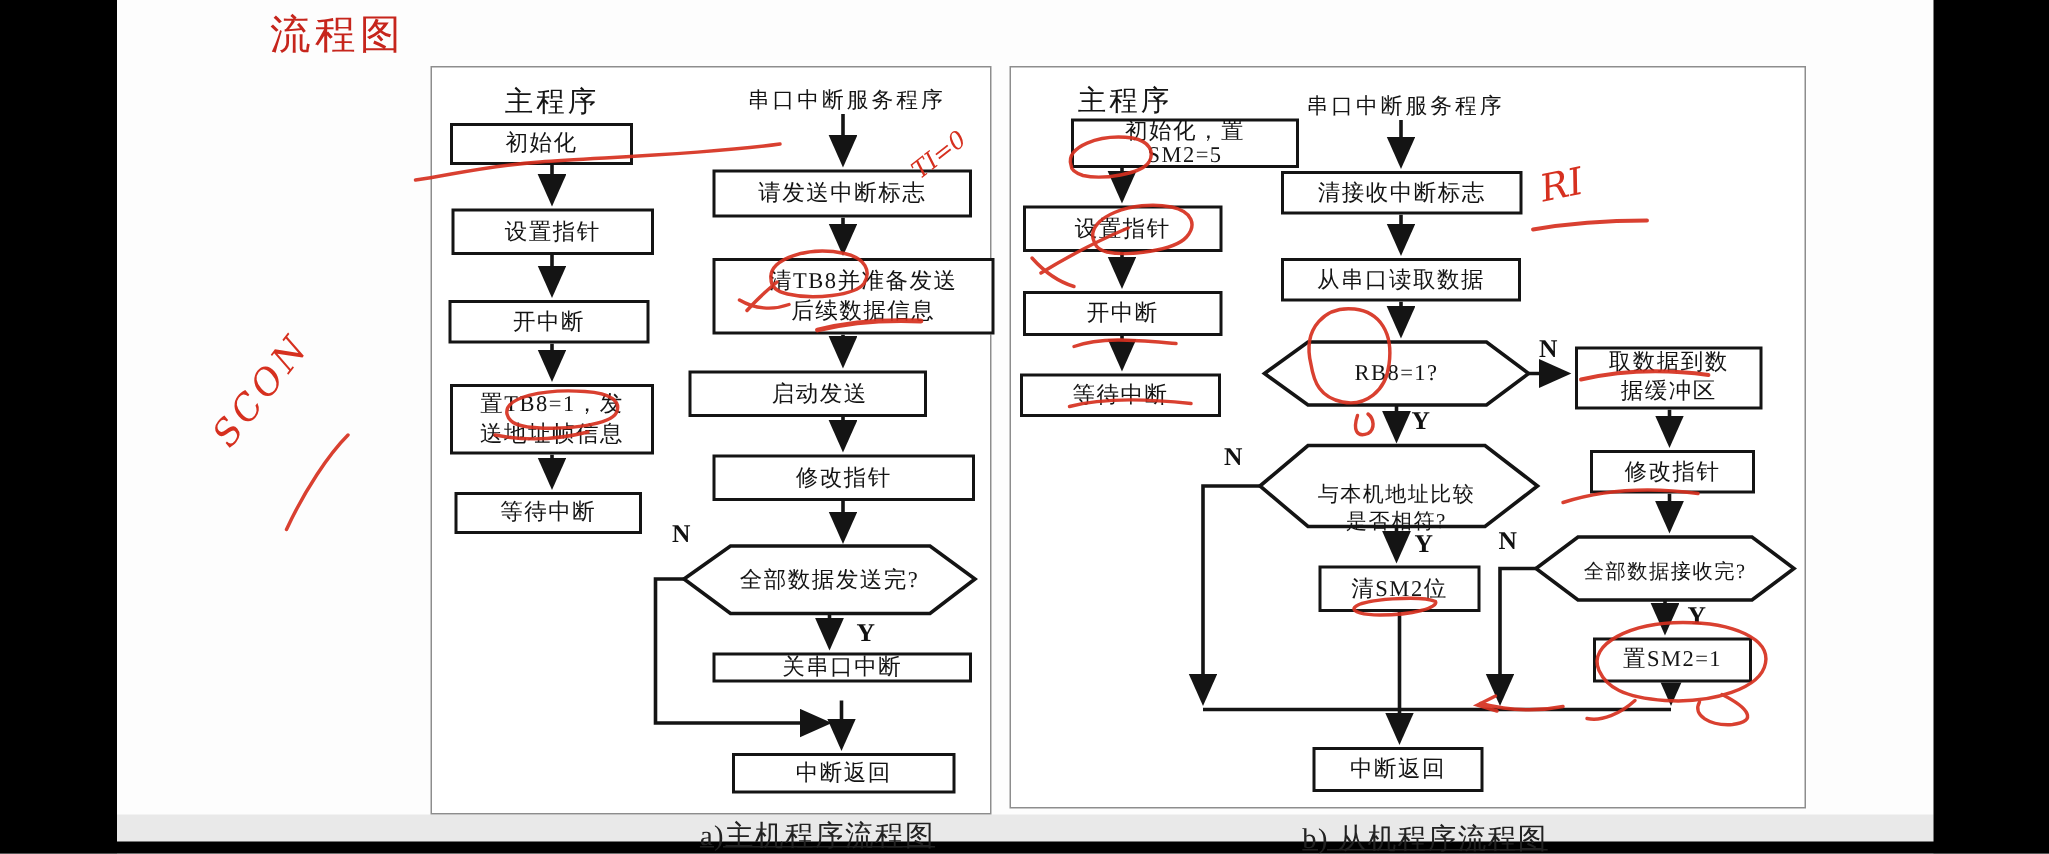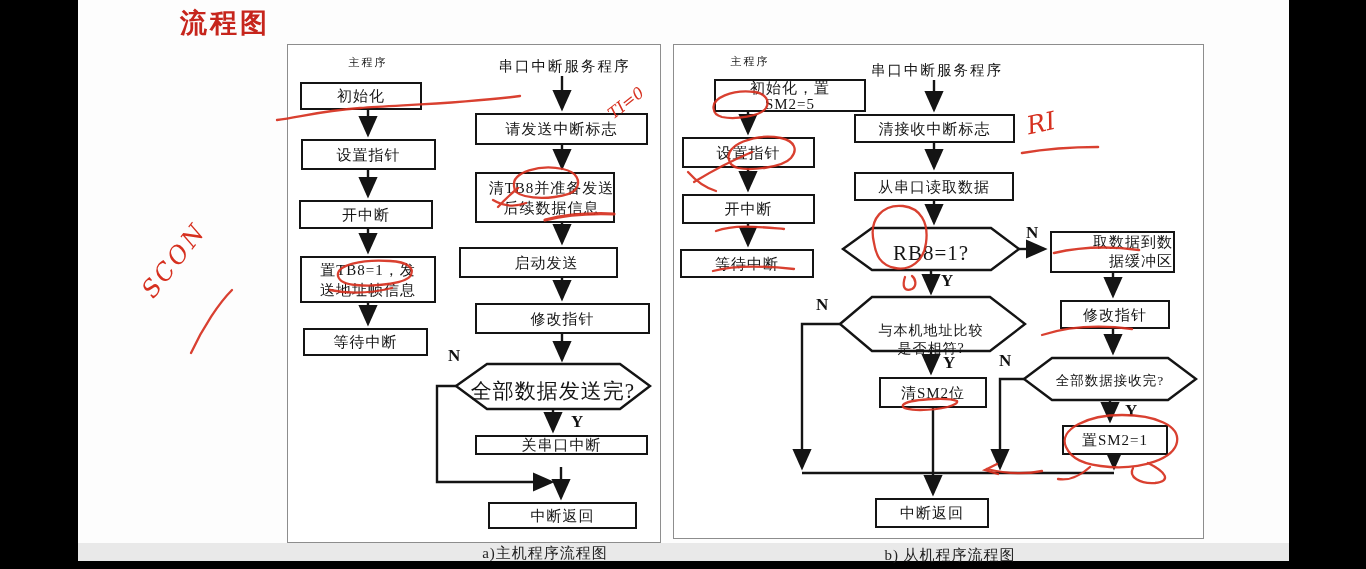"流程图" .title { font-weight: bold -> normal }
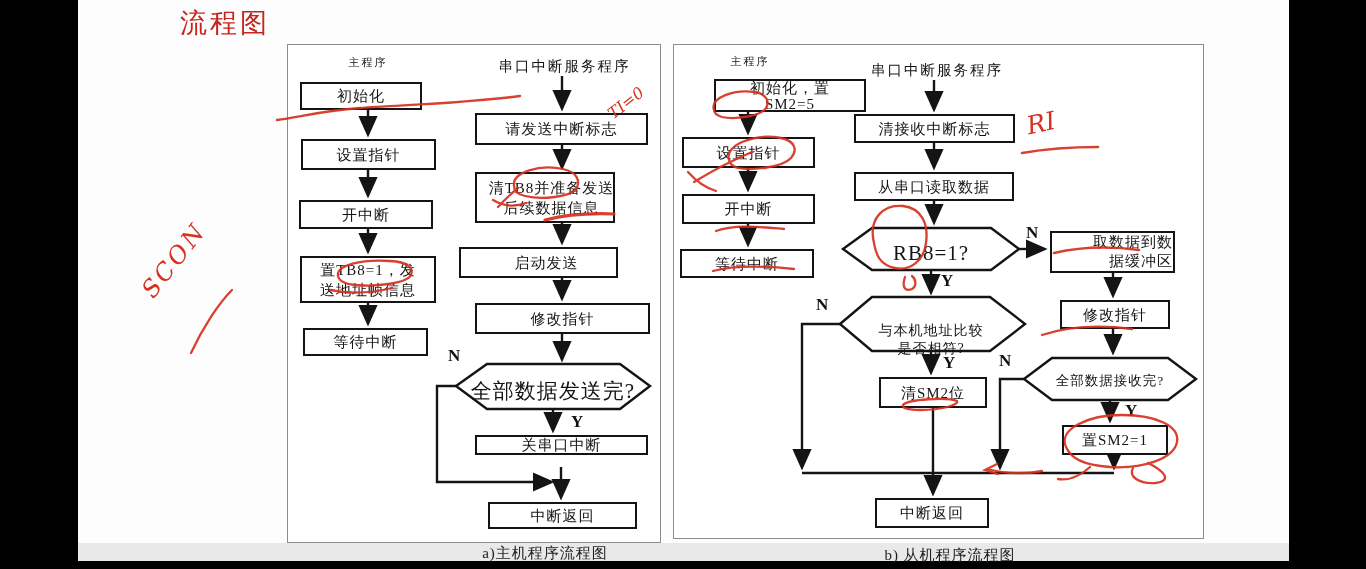"主程序" .colhdr { font-size: 11px -> 19px }
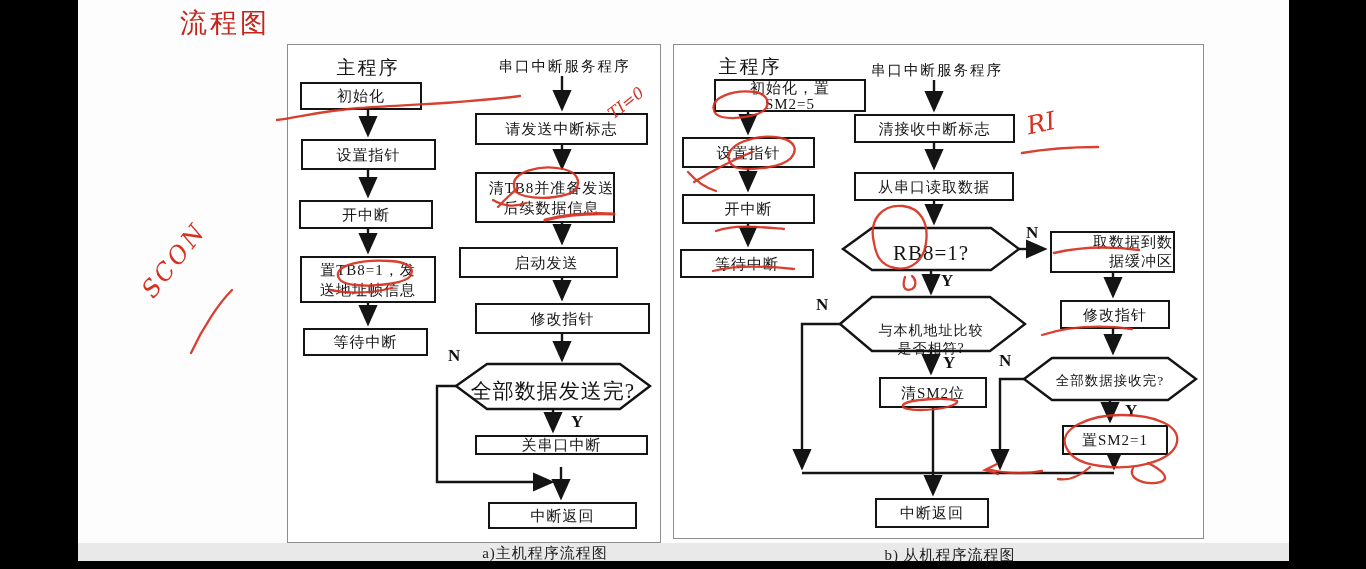"清TB8并准备发送" div.fbox { width: 140px -> 188px }
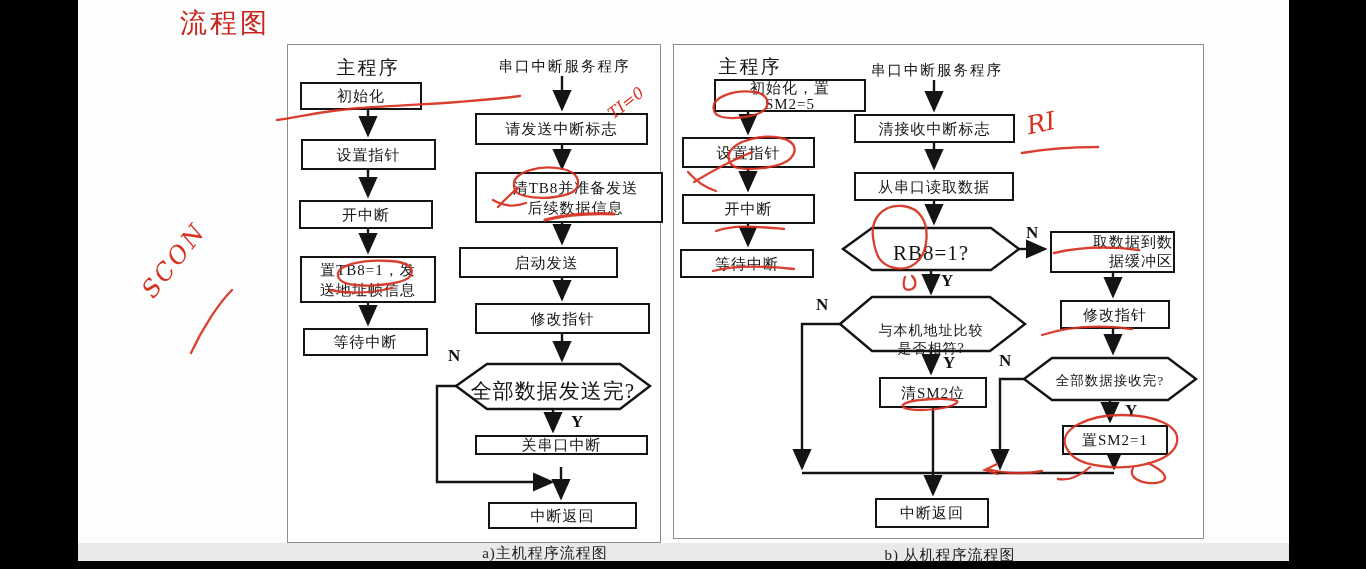"RB8=1?" .hexlabel { font-size: 21px -> 15px }
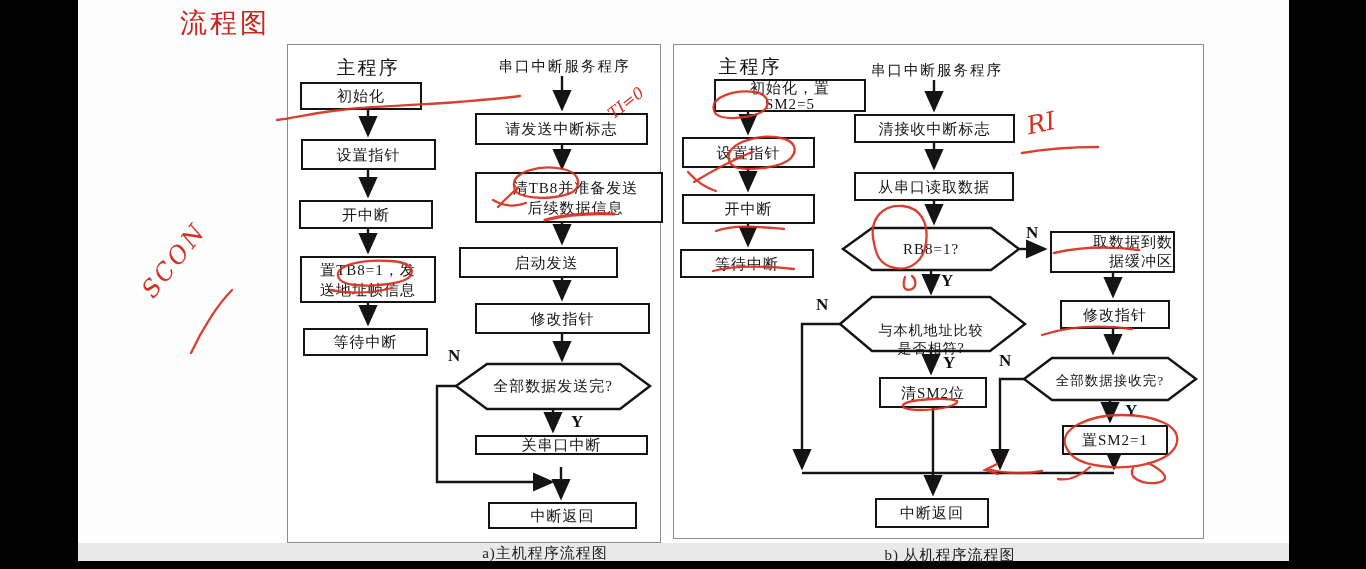"取数据到数" div.fbox { align-items: flex-end -> none }
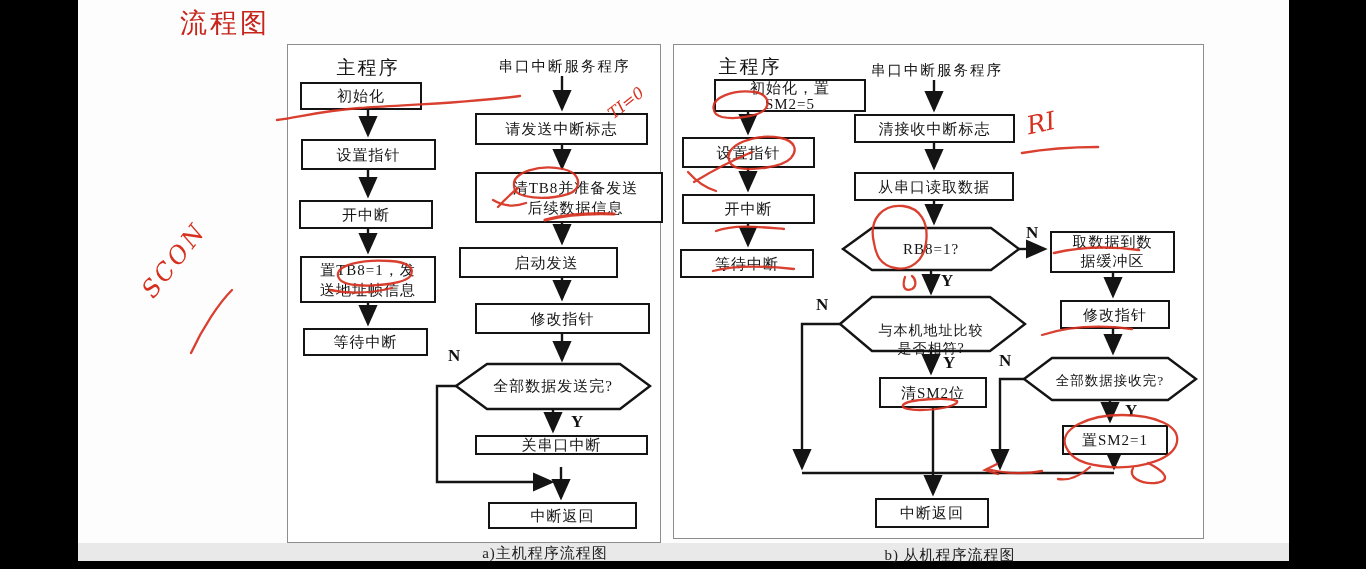"a)主机程序流程图" .caption { font-size: 15px -> 19px; text-decoration: none -> underline }
